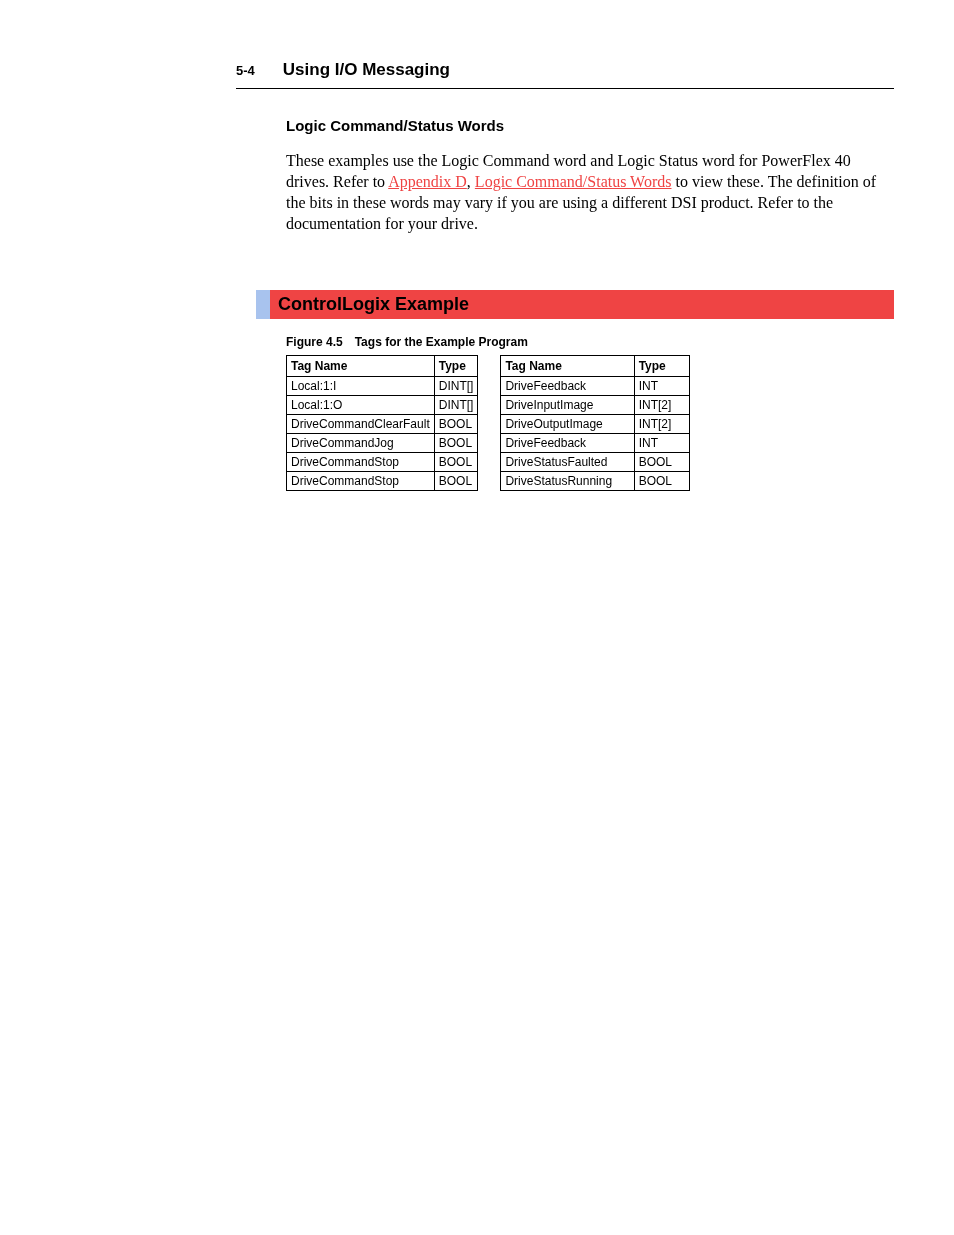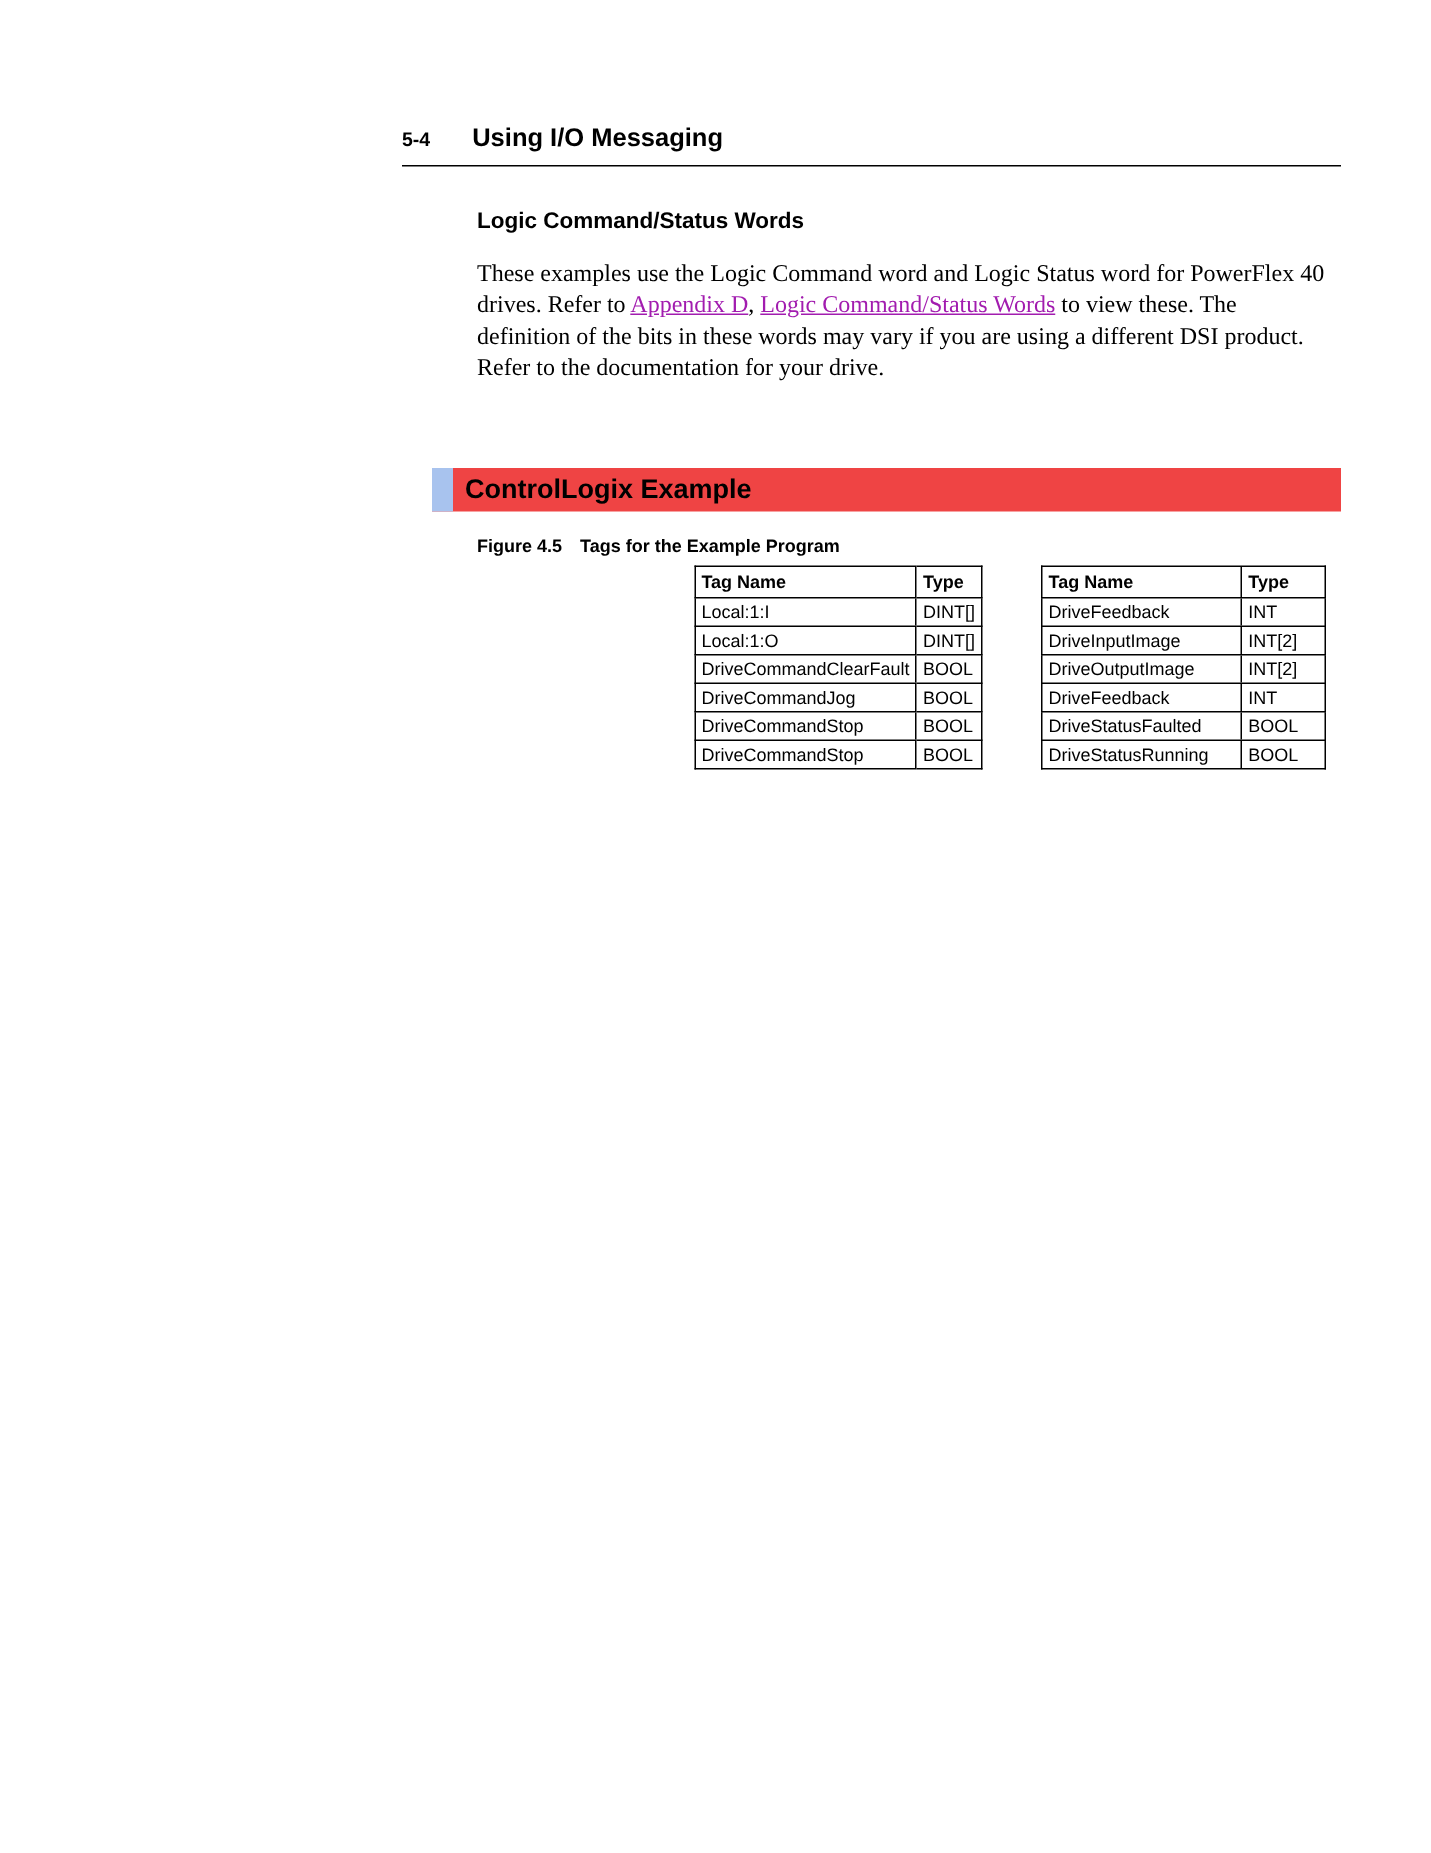"5-4" .page { margin-left: 32px -> none; padding: 110px 60px 0 236px -> 88px 60px 0 236px }
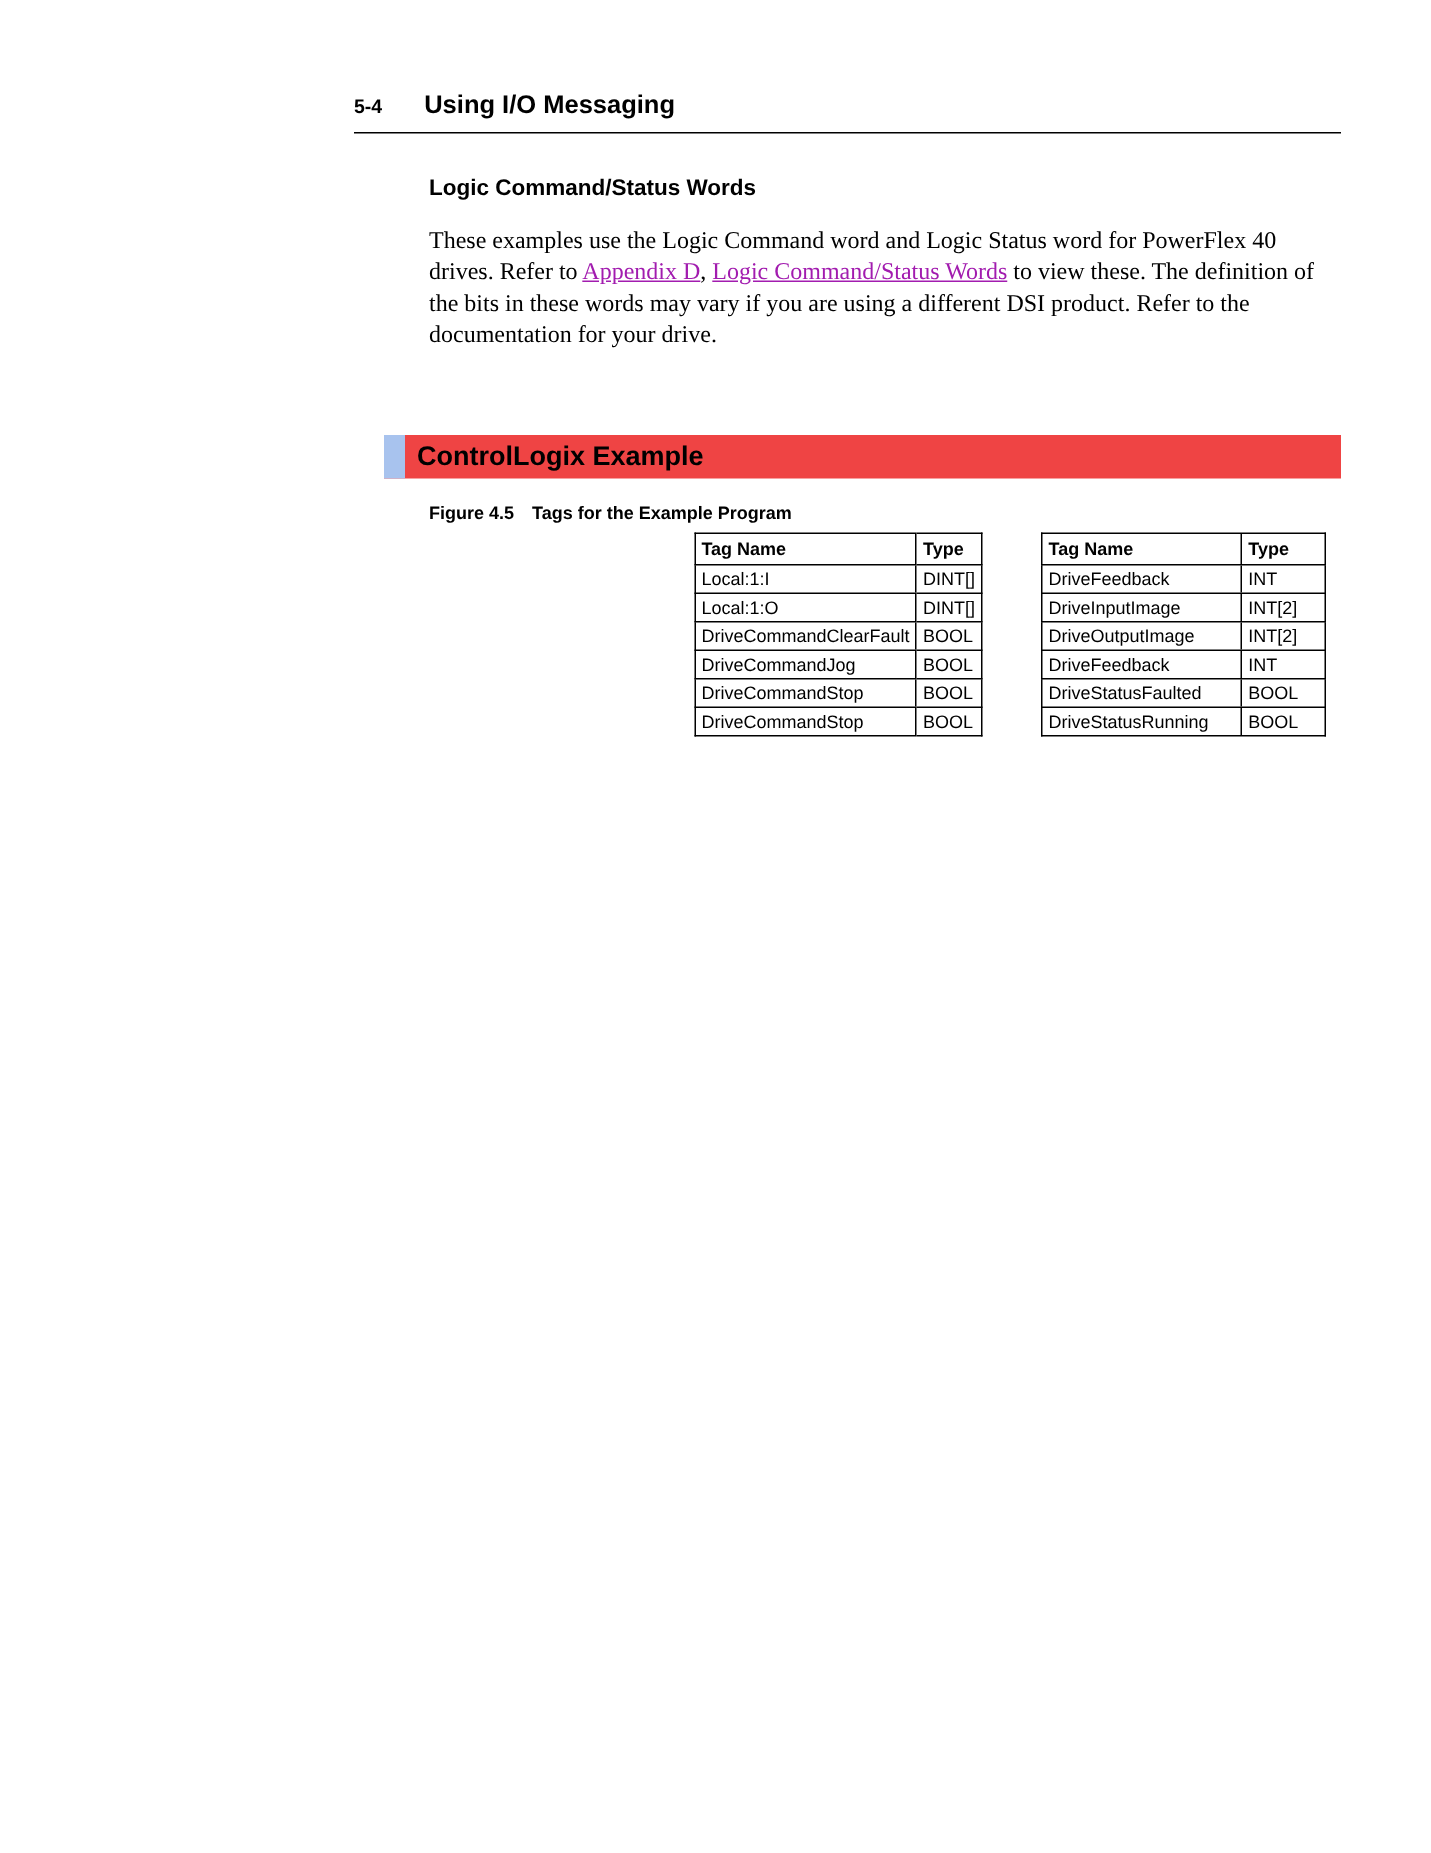"Appendix D" a.link { color: #a21caf -> #ef4444 }
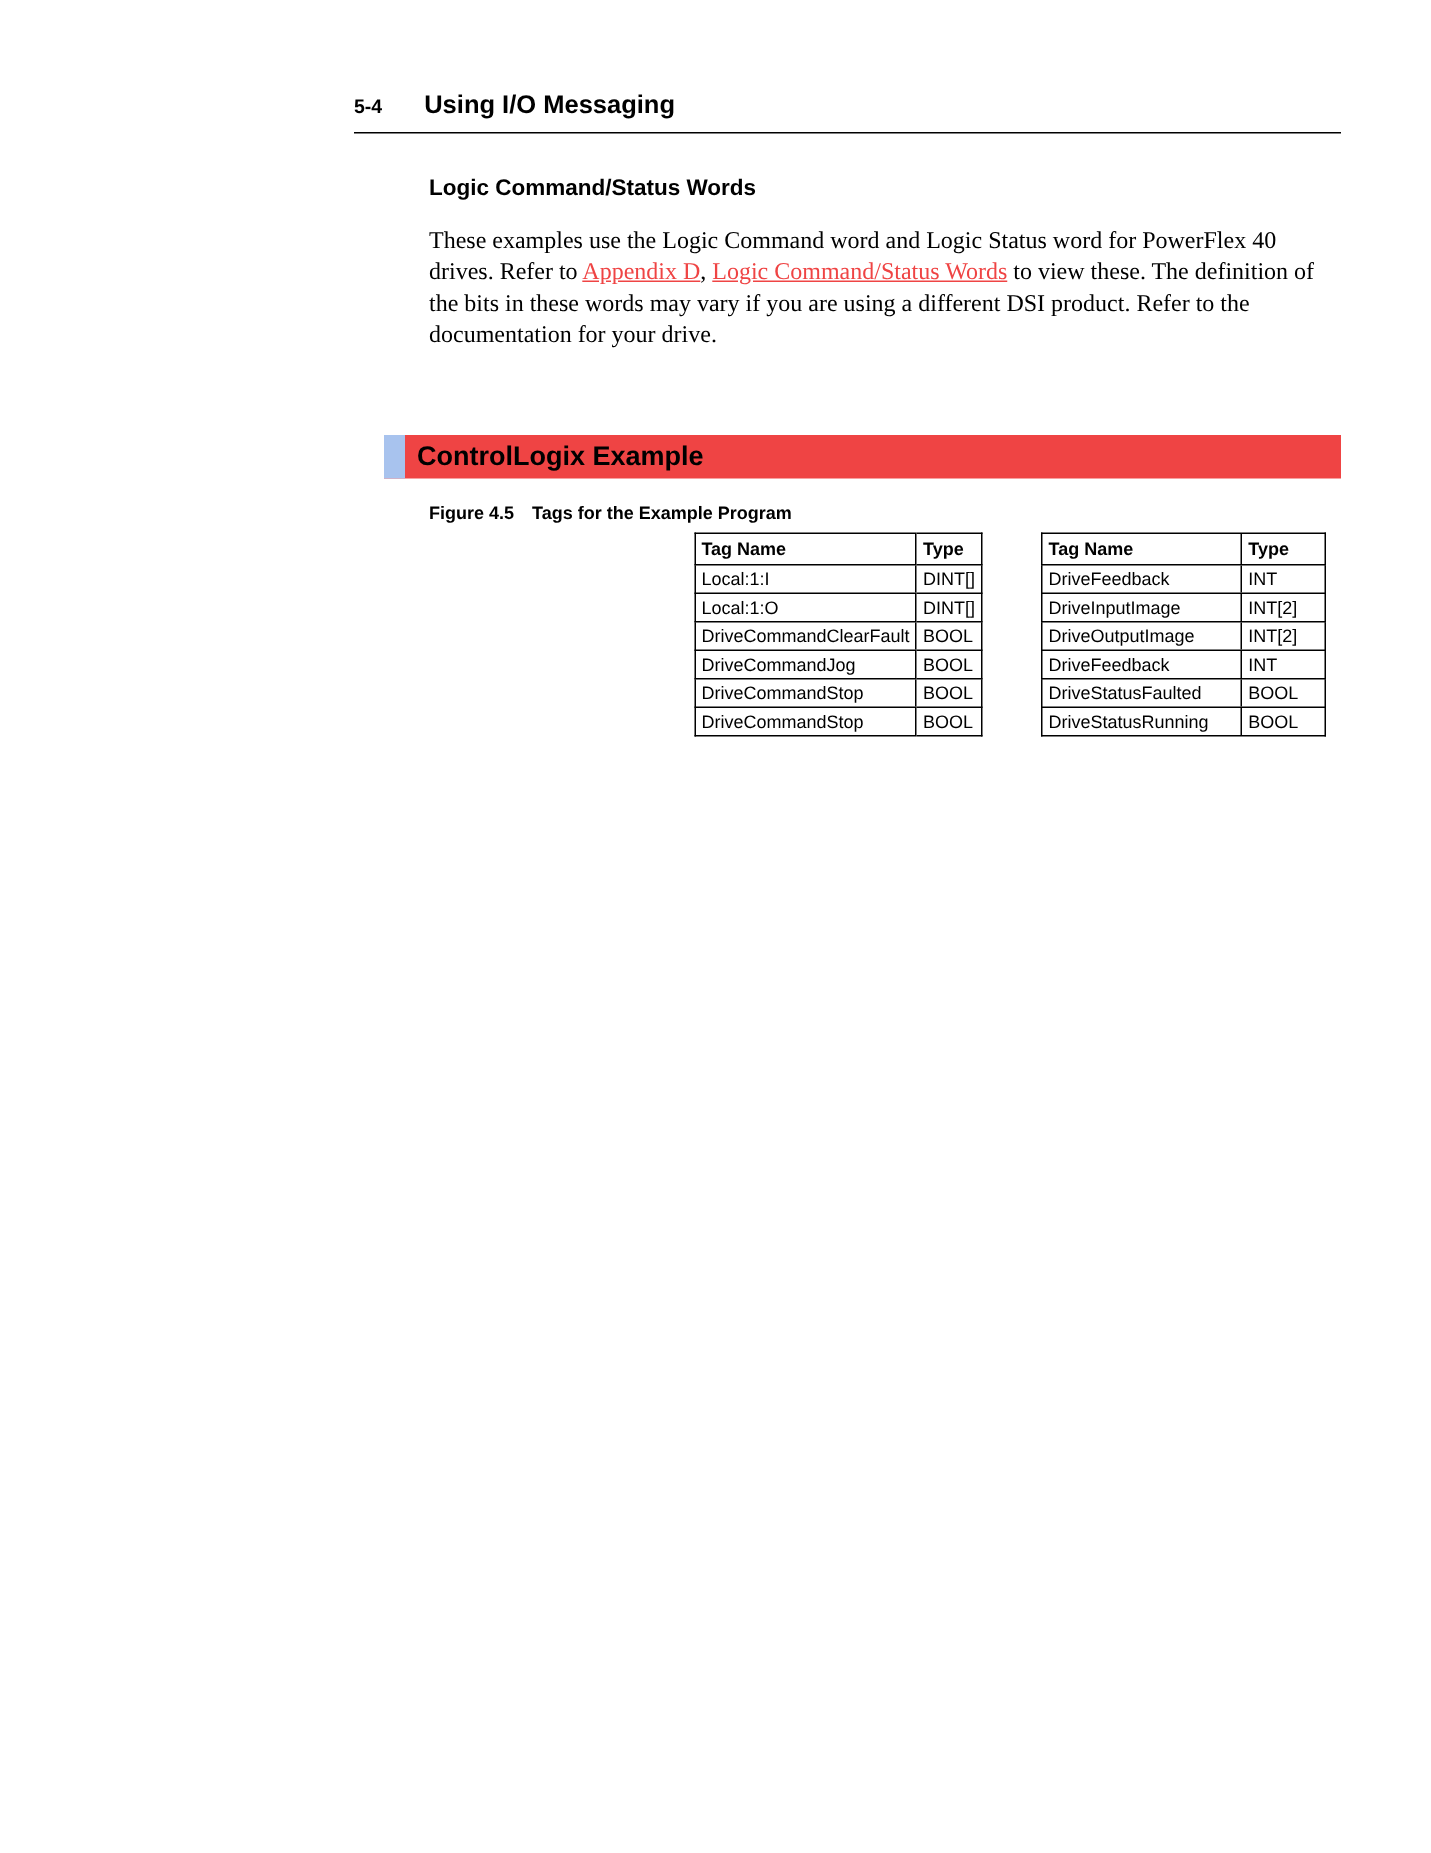"Tag Name" .tables-row { gap: 39px -> 22px; justify-content: flex-end -> none }
